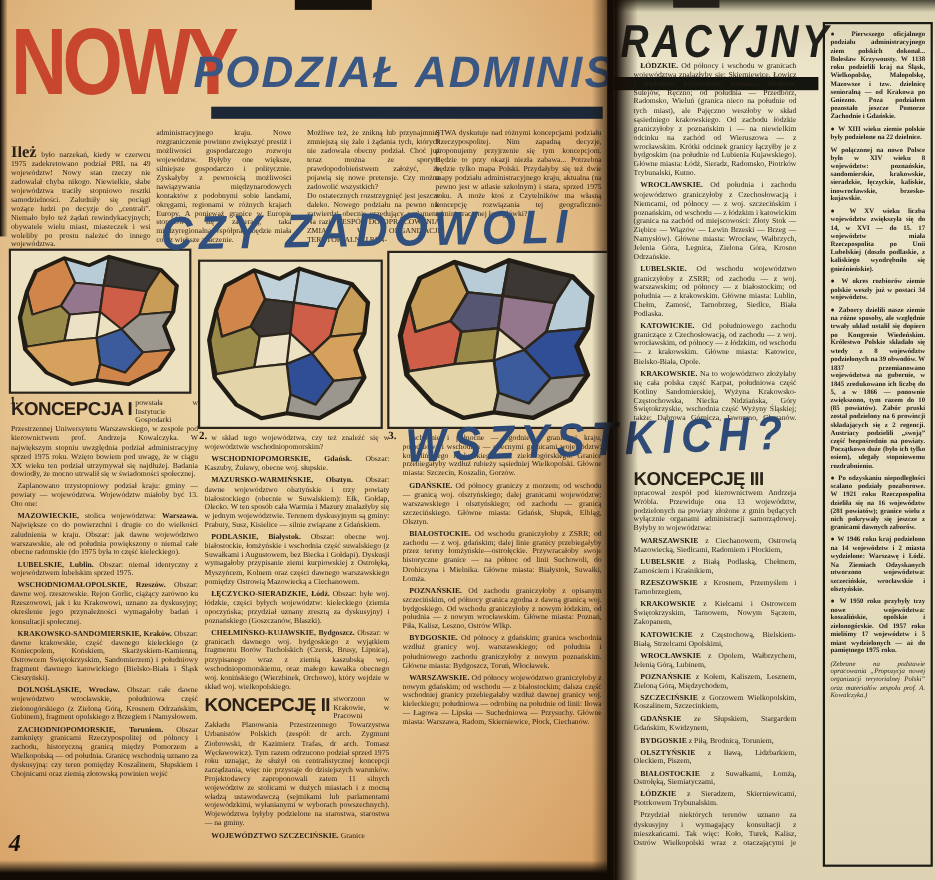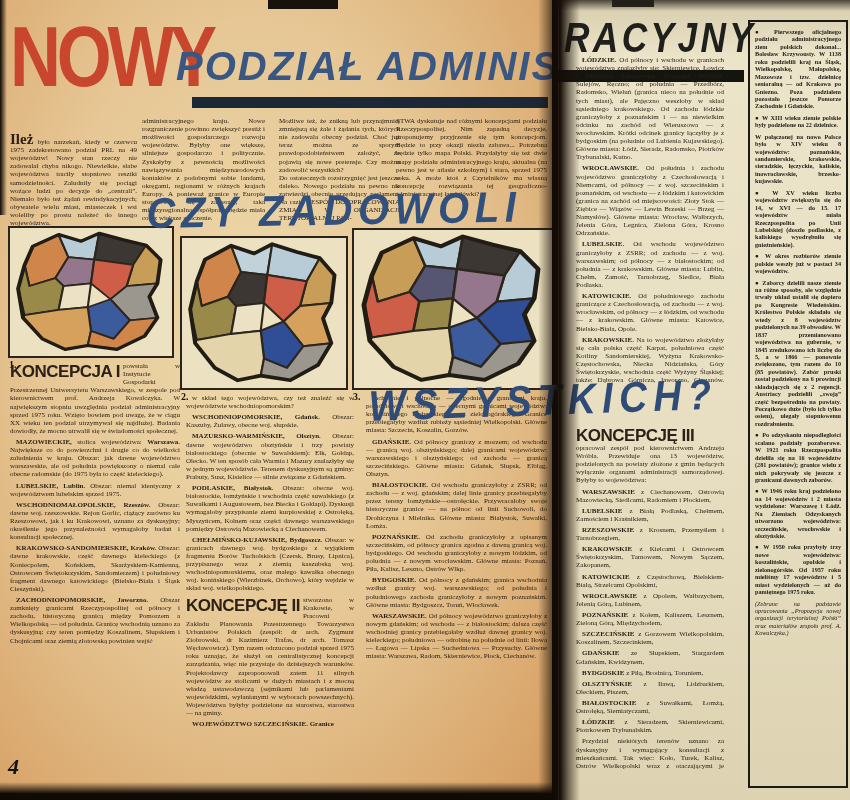"Zaplanowano trzystopniowy podział kraju:" p { html: none -> <p><b></b> <span></span> <b></b> <span>Zaplanowano trzystopniowy podział kraju: gminy — powiaty — województwa. Województw miałoby być 13. Oto one:</span></p> }
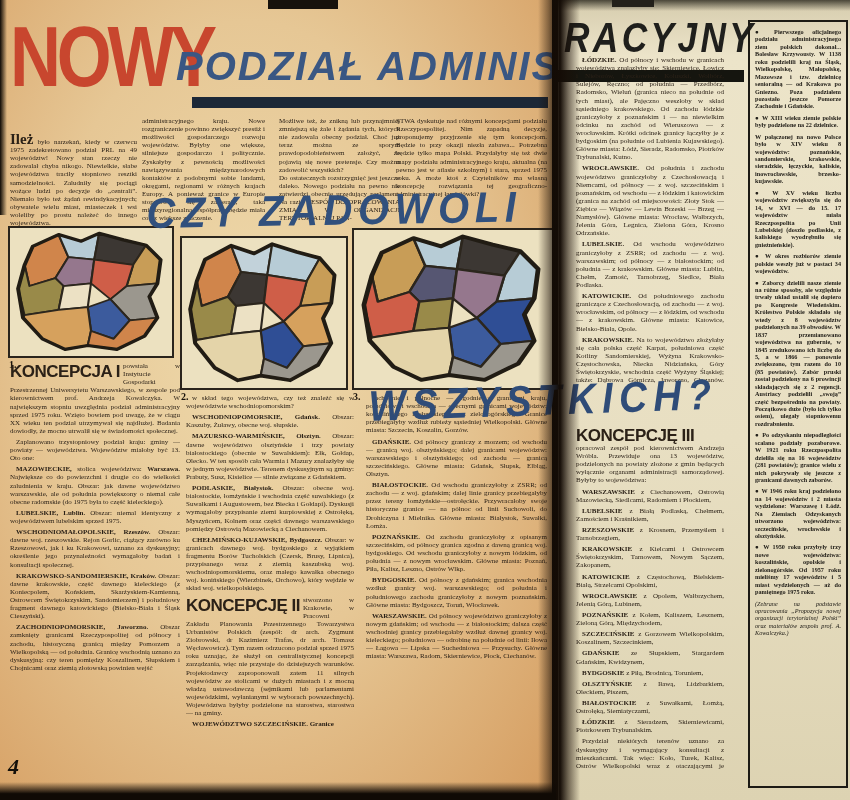"ŁĘCZYCKO-SIERADZKIE, Łódź. Obszar: byłe" p { html: none -> <p><b>ŁĘCZYCKO-SIERADZKIE,</b> <b>Łódź.</b> <span>Obszar: byłe woj. łódzkie, części byłych województw: kieleckiego (ziemia opoczyńska; przydział uznany zresztą za dyskusyjny) i poznańskiego (Goszczanów, Błaszki).</span></p> }
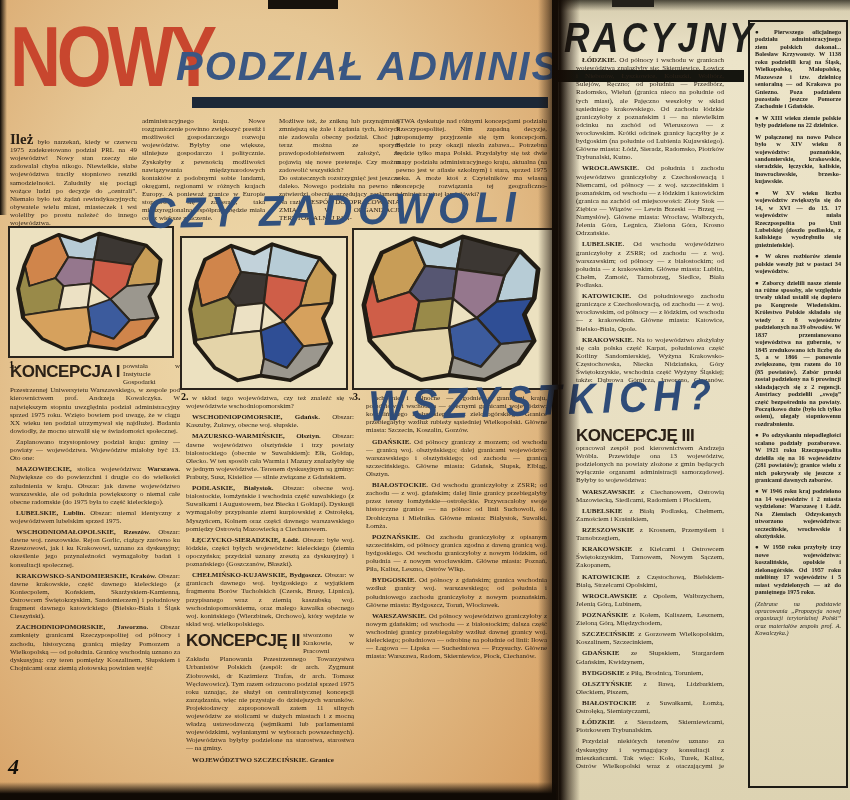"DOLNOŚLĄSKIE, Wrocław. Obszar: całe" p { html: none -> <p><b>DOLNOŚLĄSKIE,</b> <span></span> <b>Wrocław.</b> <span>Obszar: całe dawne województwo wrocławskie, południowa część zielonogórskiego (z Zieloną Górą, Krosnem Odrzańskim, Gubinem), fragment opolskiego z Brzegiem i Namysłowem.</span></p> }
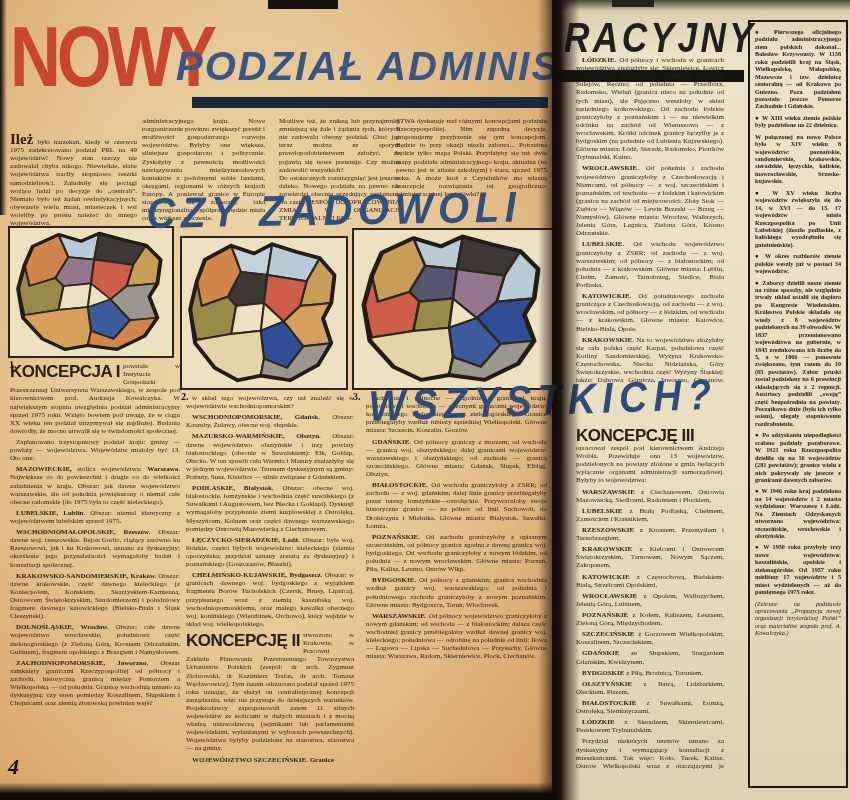"Jaworzno." b.bh { text: Jaworzno -> Toruniem }
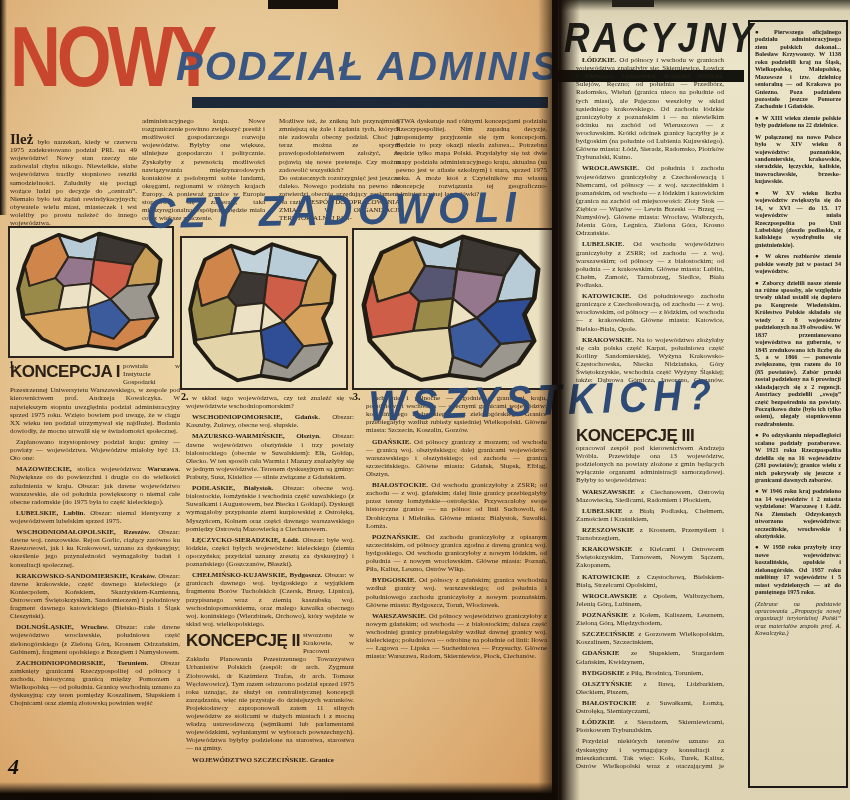"WOJEWÓDZTWO SZCZECIŃSKIE. Granice" .lastline { font-weight: bold -> normal }
